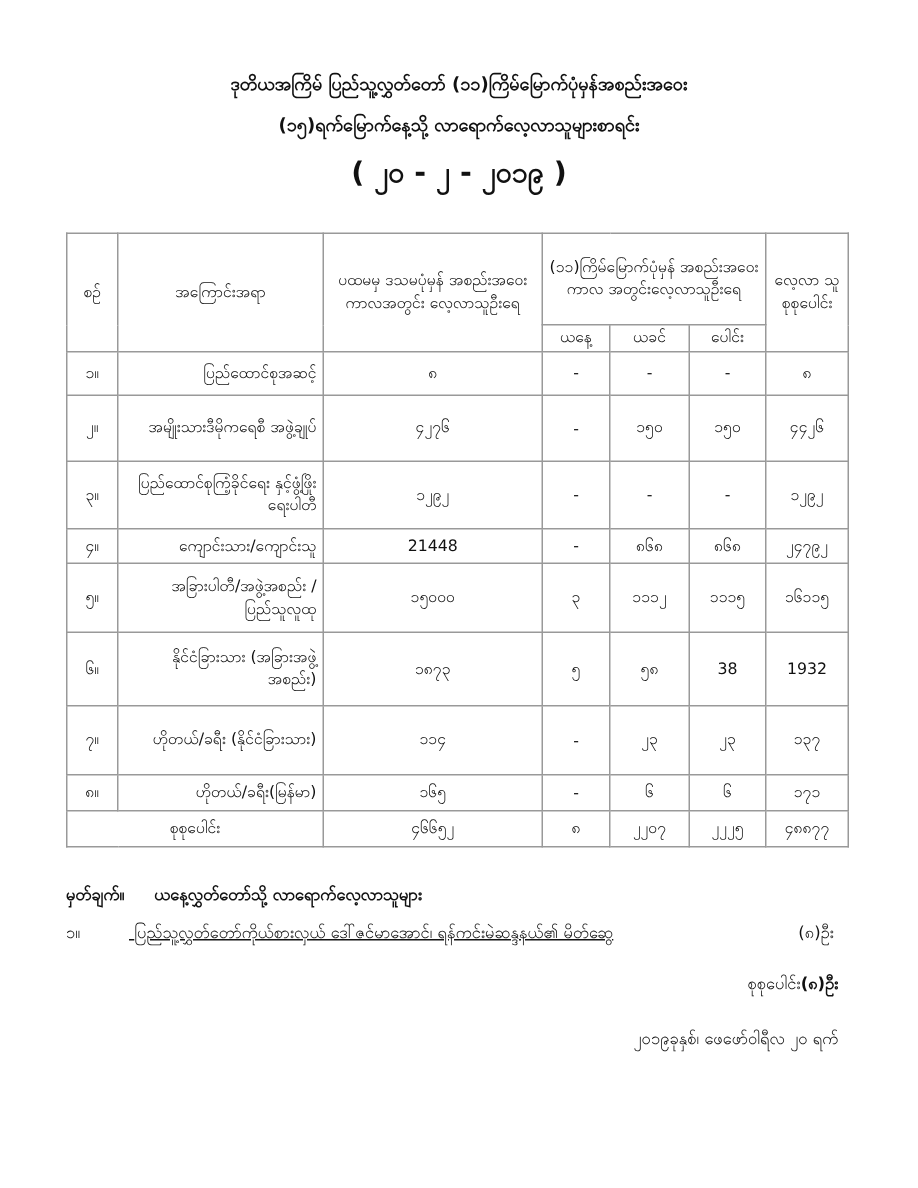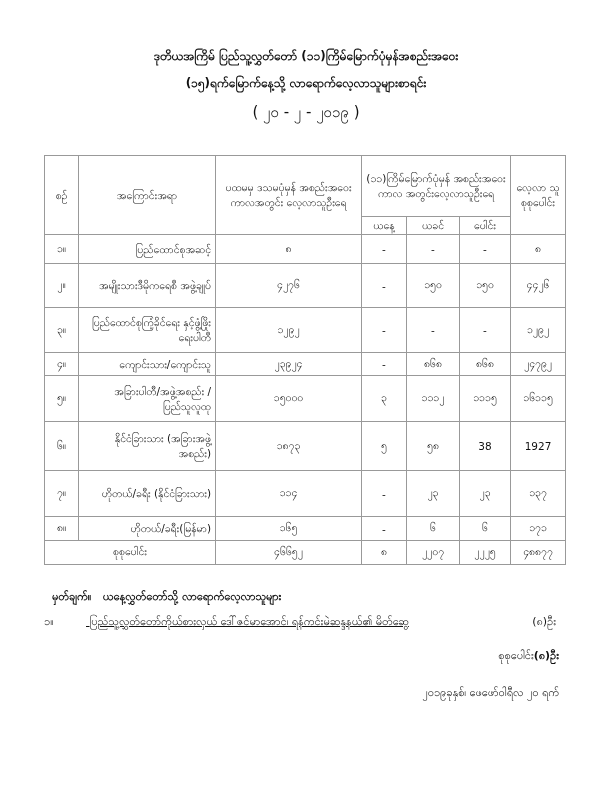"( ၂၀ - ၂ -" #t3 { font-size: 15px -> 19px; font-weight: normal -> bold }
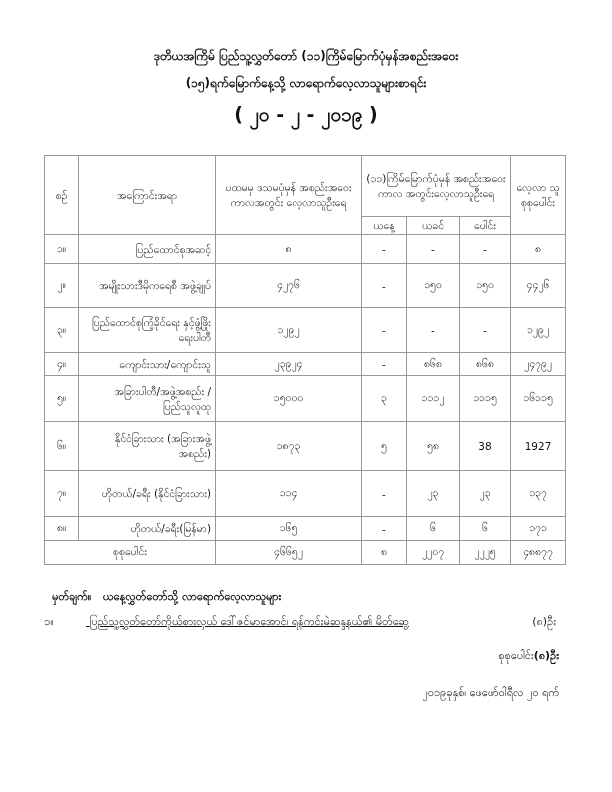"၂၃၉၂၄" td.num { text: ၂၃၉၂၄ -> 21448 }
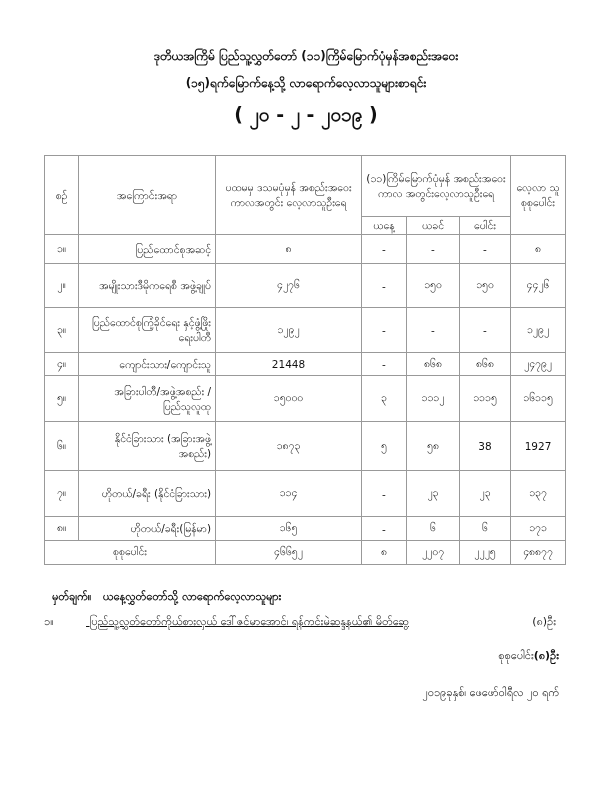"1927" td.num { text: 1927 -> 1932 }
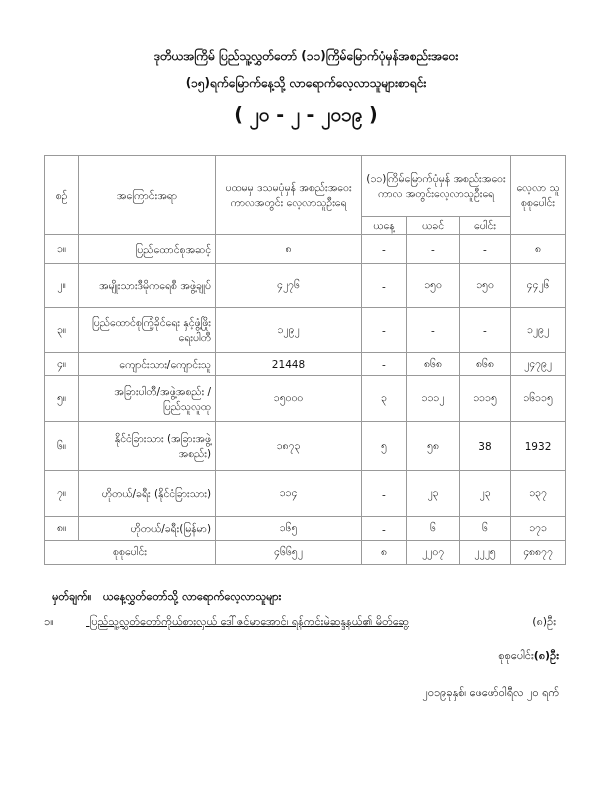"မှတ်ချက်။" .note-head .nh-label { text-align: center -> none }
